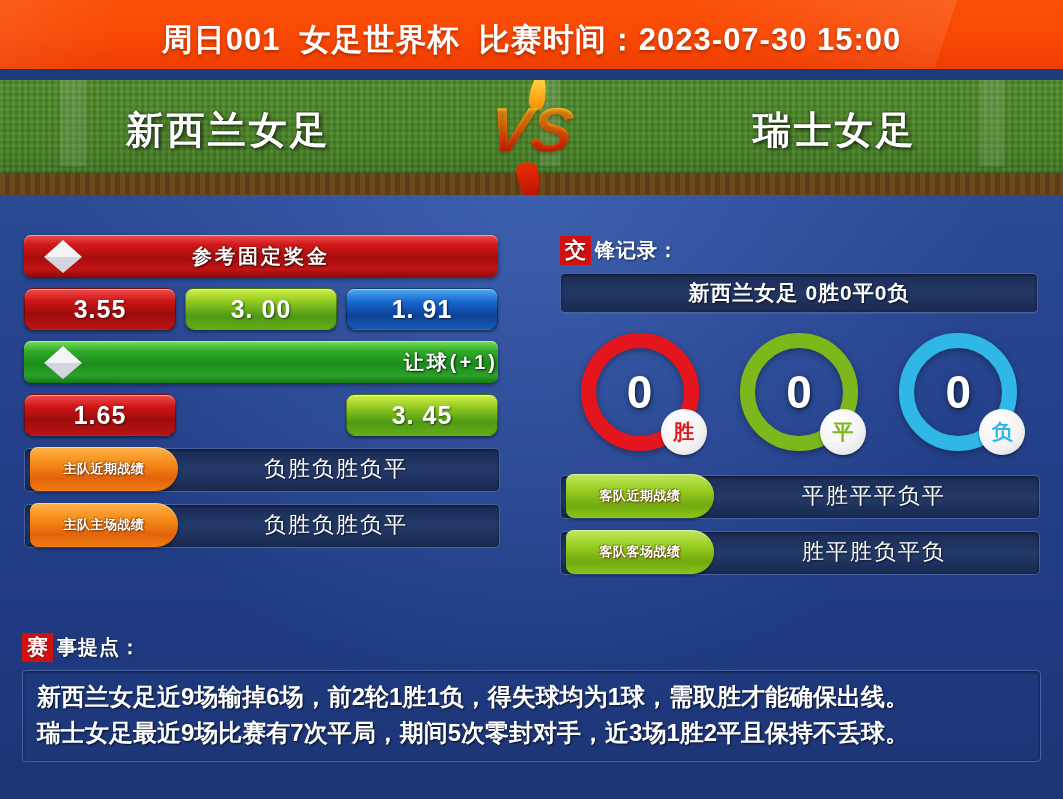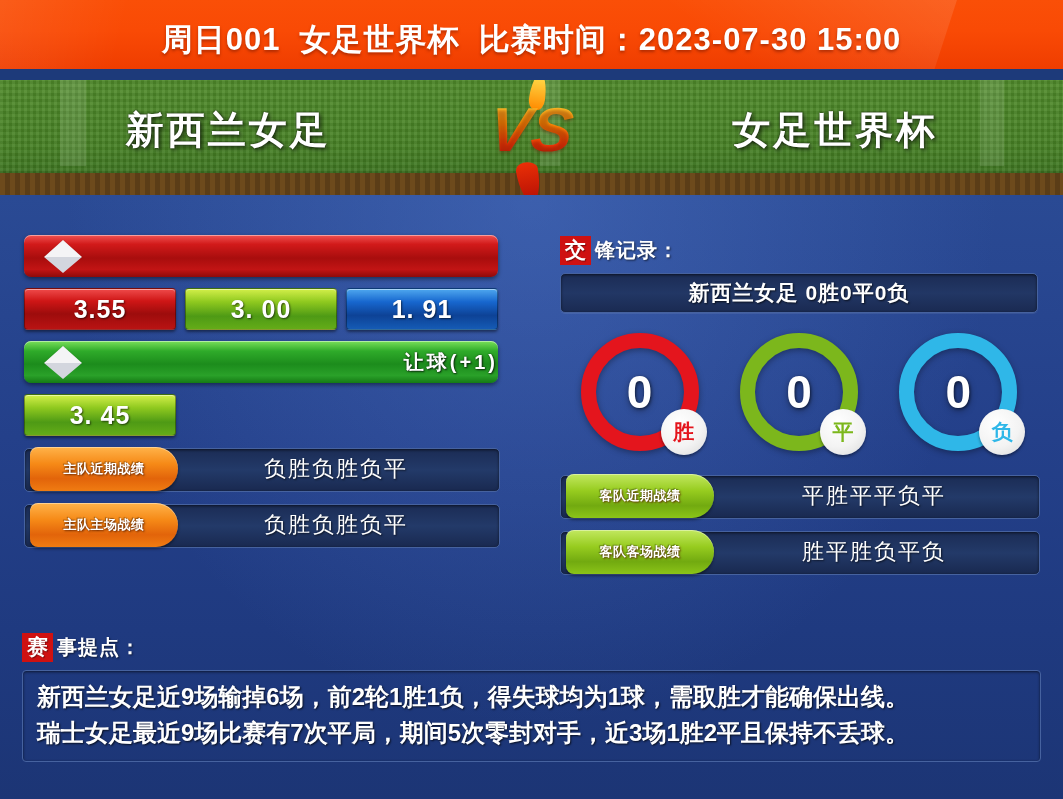"女足世界杯" div.team { text: 女足世界杯 -> 瑞士女足 }
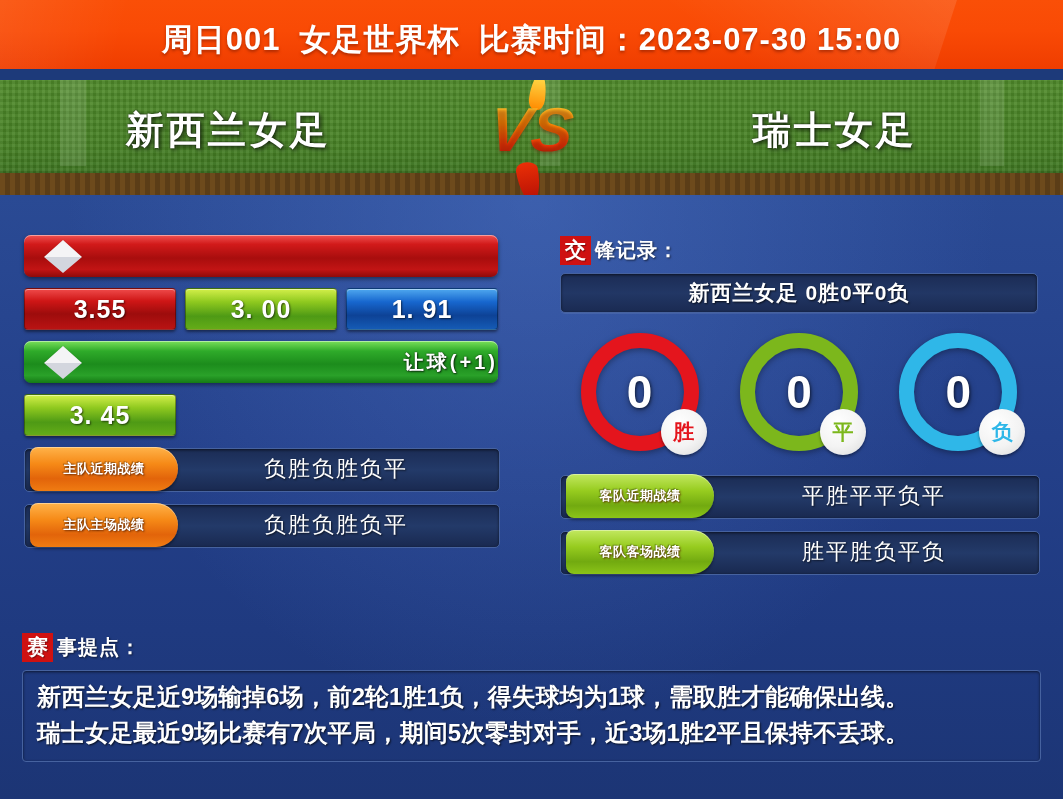"参考固定奖金" span.lbl { html: none -> <span>参考固定奖金</span> }
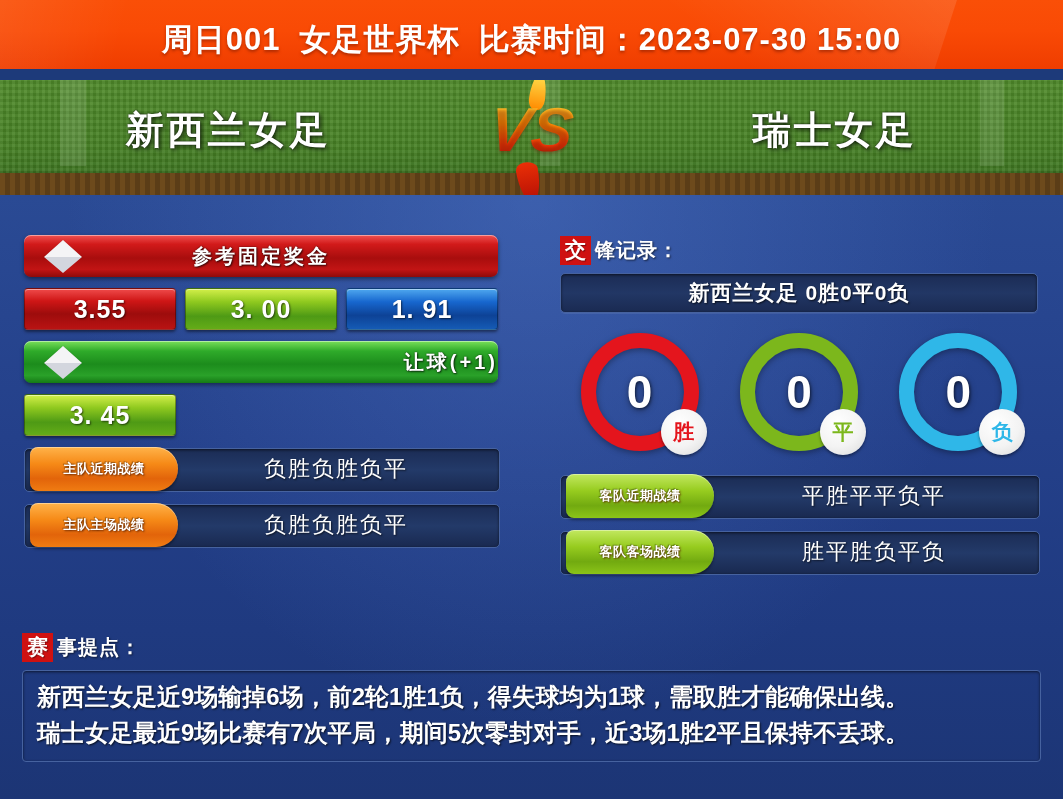"3.55" .odd { border-radius: 4px -> 9px }
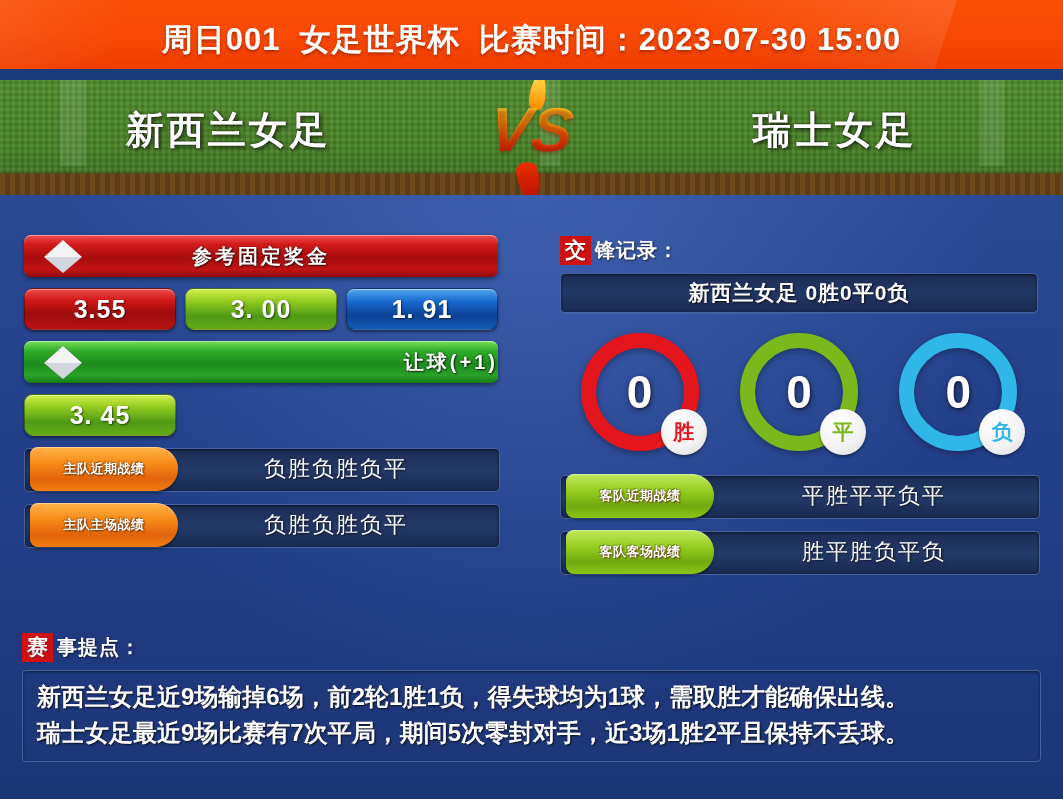"1.65" div.odd { html: none -> <div>1.65</div> }
